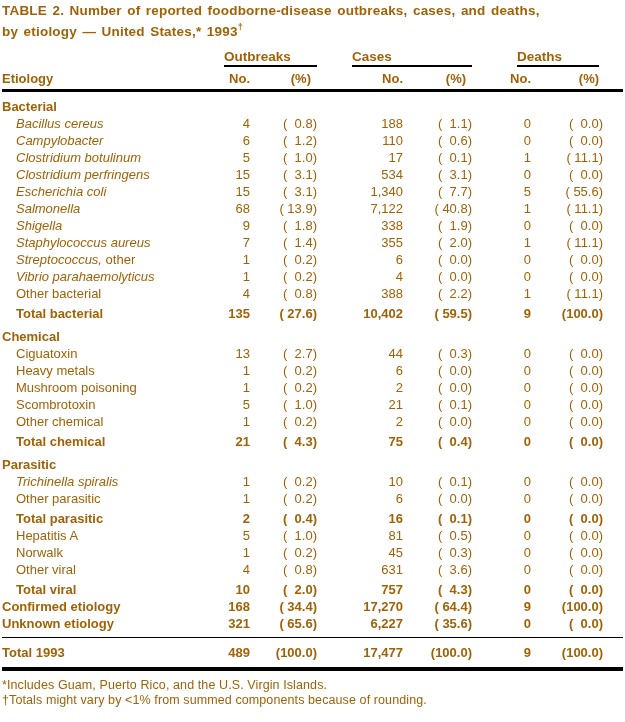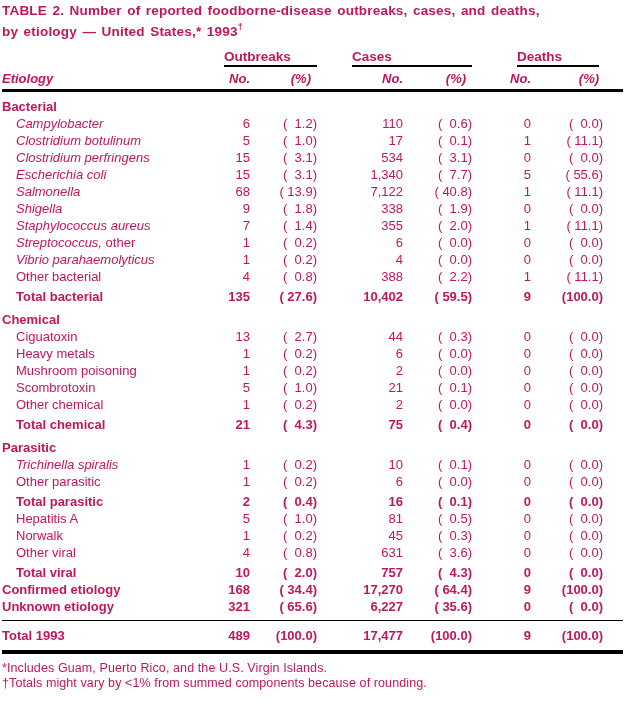"TABLE 2. Number of reported" .page { color: #be185d -> #a16207 }
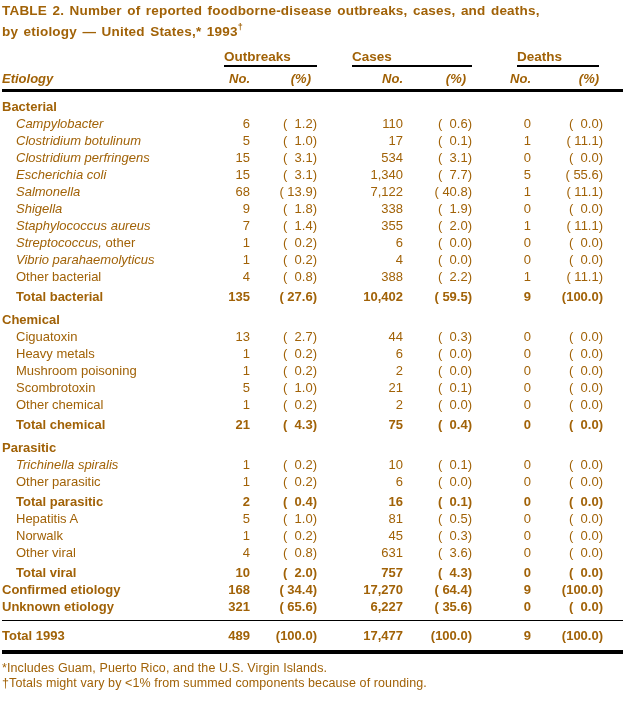"Etiology" tr.subhead th { font-style: italic -> none }
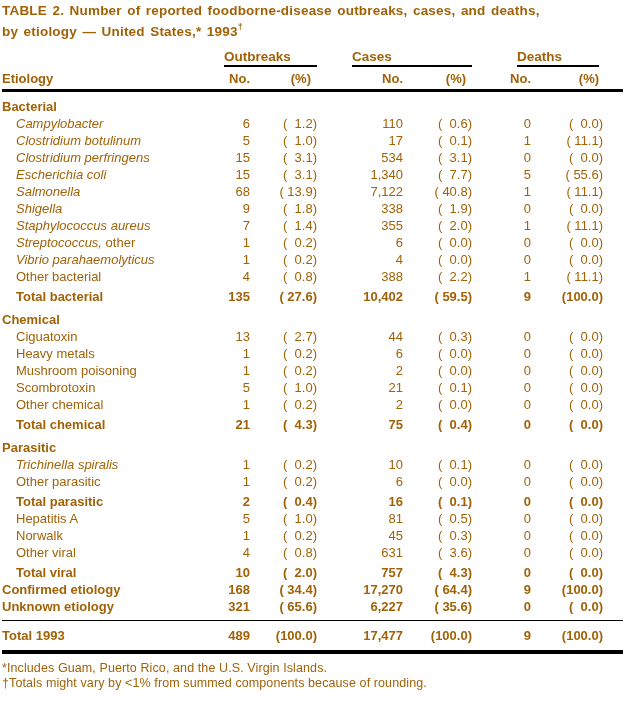"Bacillus cereus" tr { html: none -> <tr> <td><i>Bacillus cereus</i></td> <td>4</td> <td>( 0.8)</td> <td>188</td> <td>( 1.1)</td> <td>0</td> <td>( 0.0)</td> </tr> }
